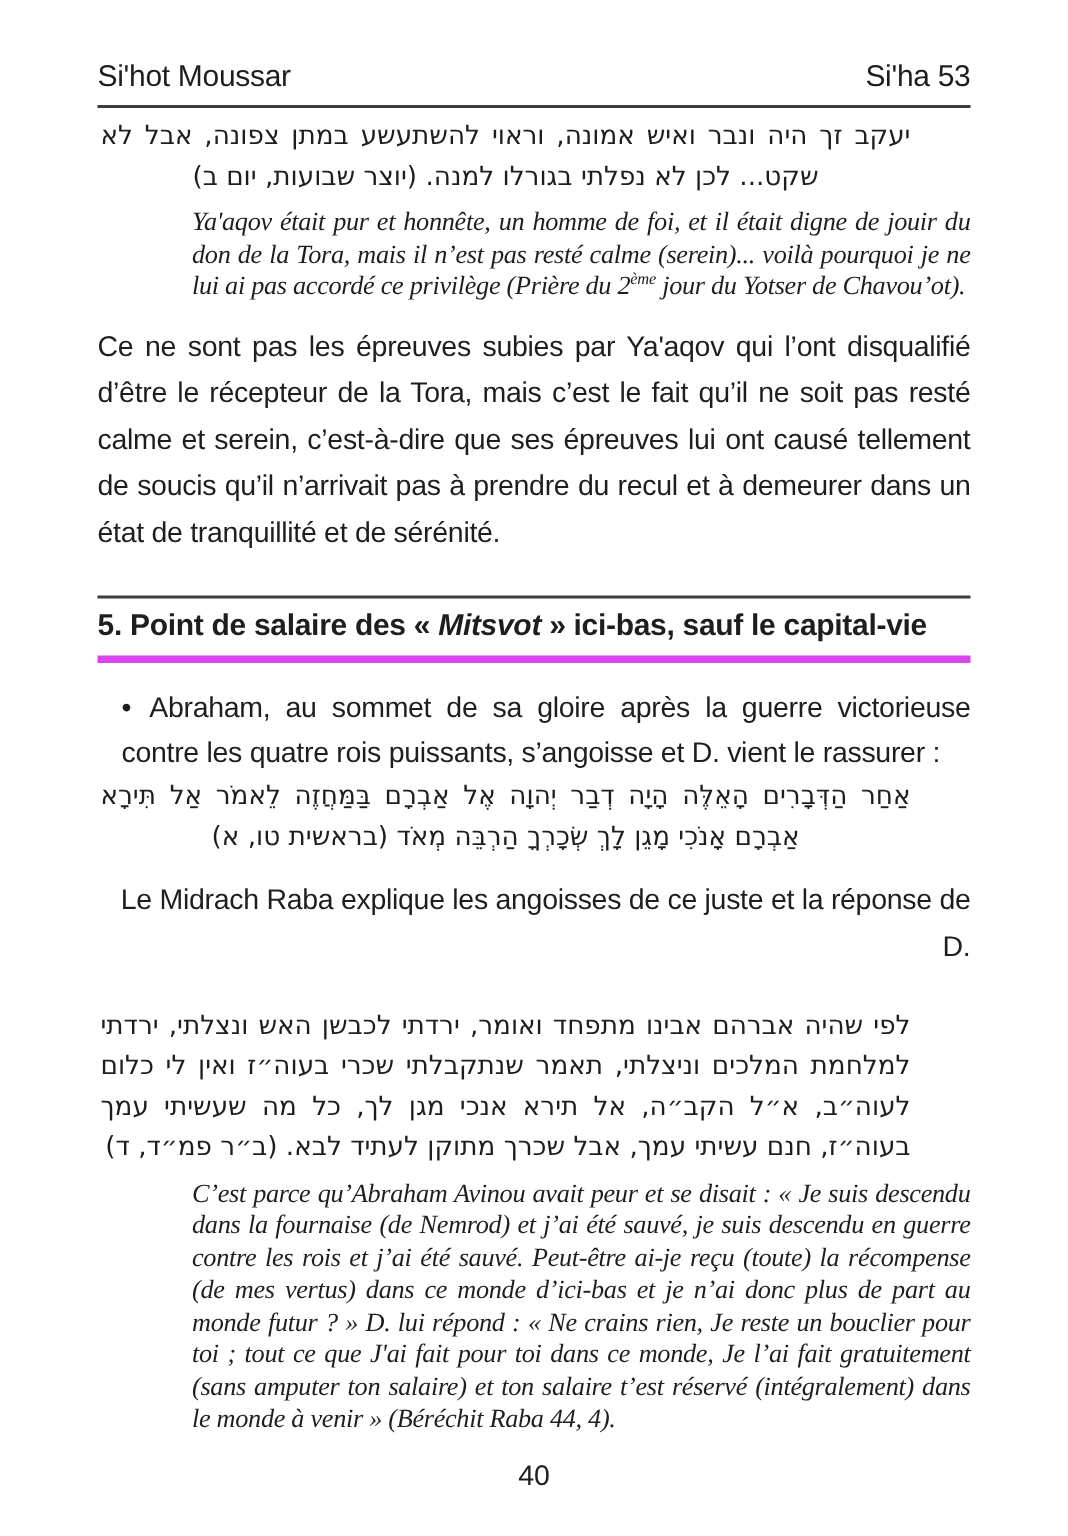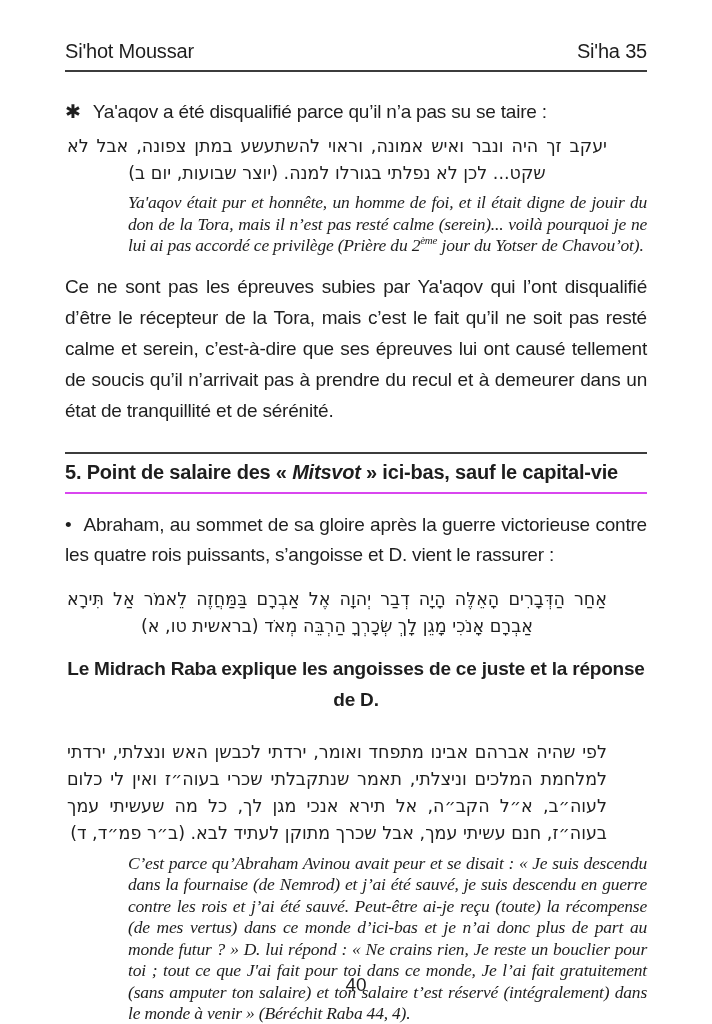"Si'ha 35" span { text: 35 -> 53 }
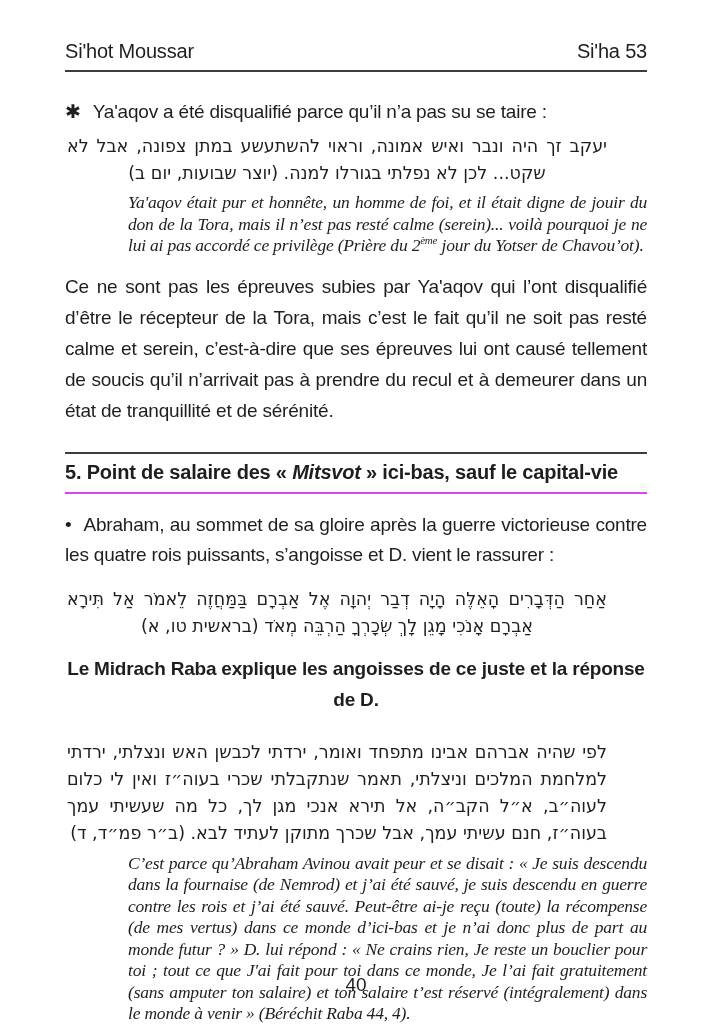"✱ Ya'aqov a été disqualifié" div.bullet-para { html: <div> <span>✱</span><span>Ya'aqov a été disqualifié parce qu’il n’a pas su se taire :</span> </div> -> none }
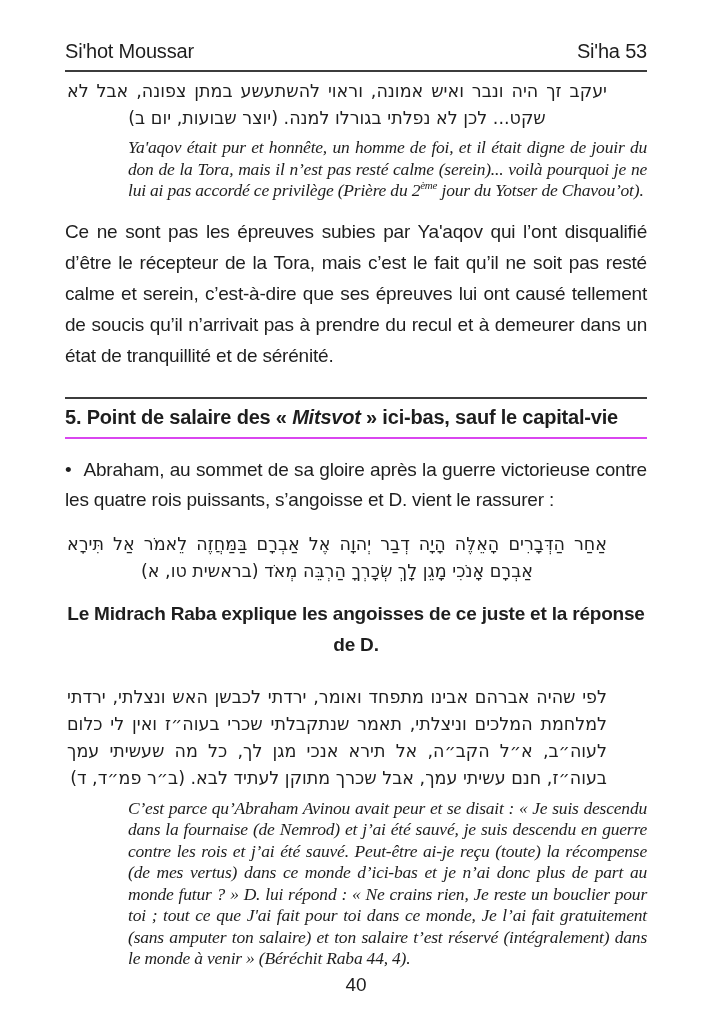"5. Point de salaire des" .section-heading { border-bottom: 2px solid #d946ef -> 5px solid #d946ef }
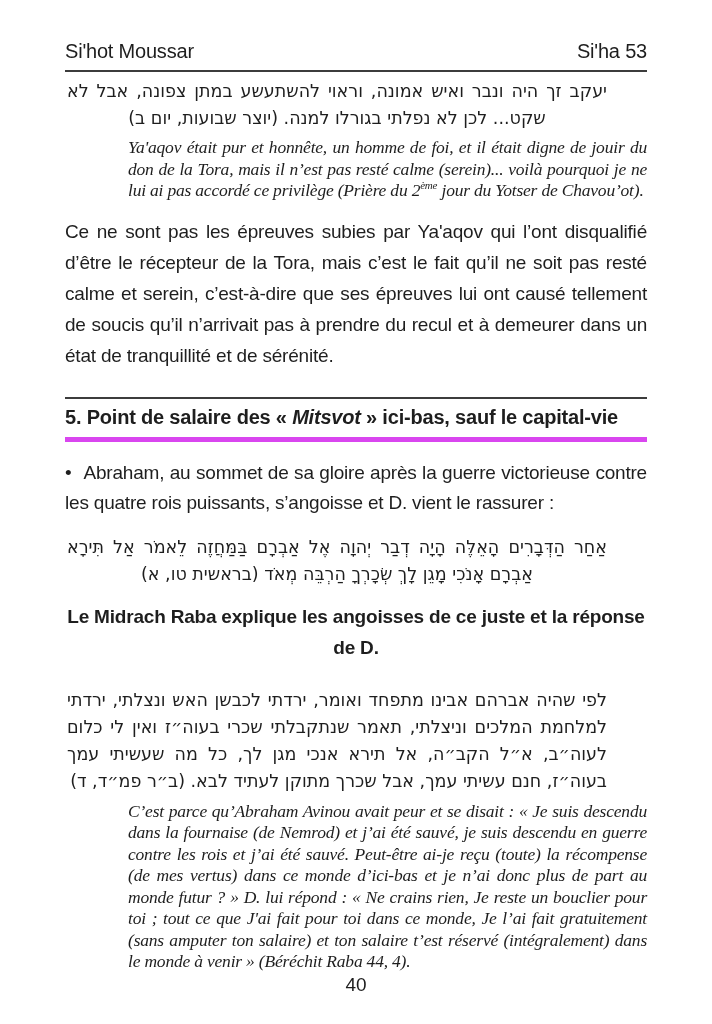"• Abraham, au sommet de" .b2 { margin-left: none -> 16px }
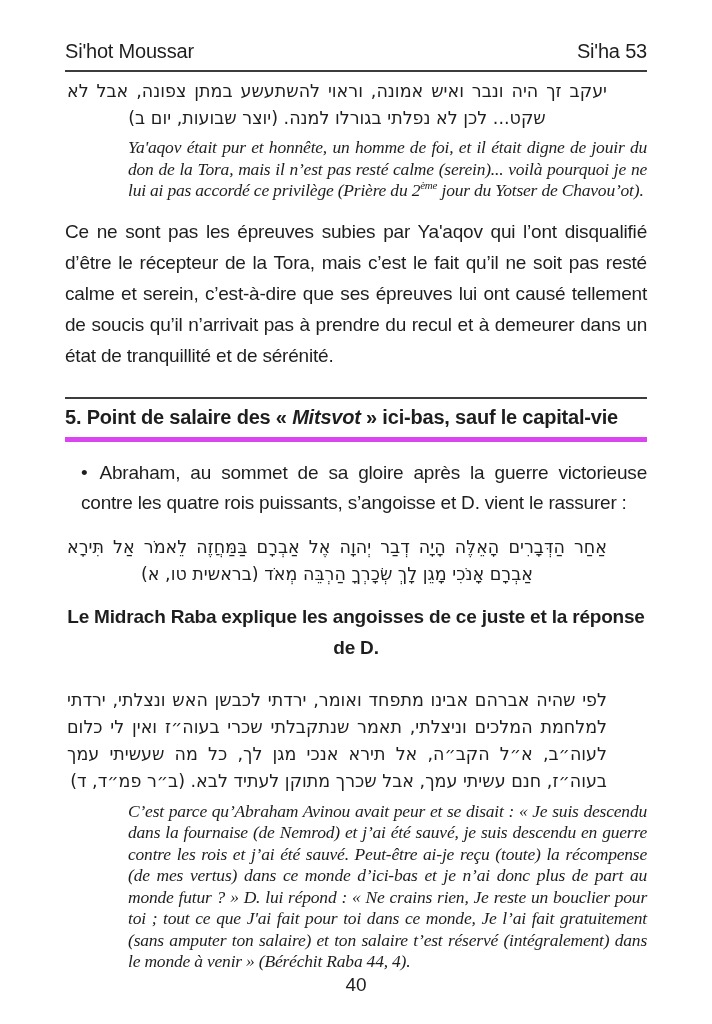"אַחַר הַדְּבָרִים הָאֵלֶּה הָיָה דְבַר" .h2 { margin-top: 16px -> 0 }
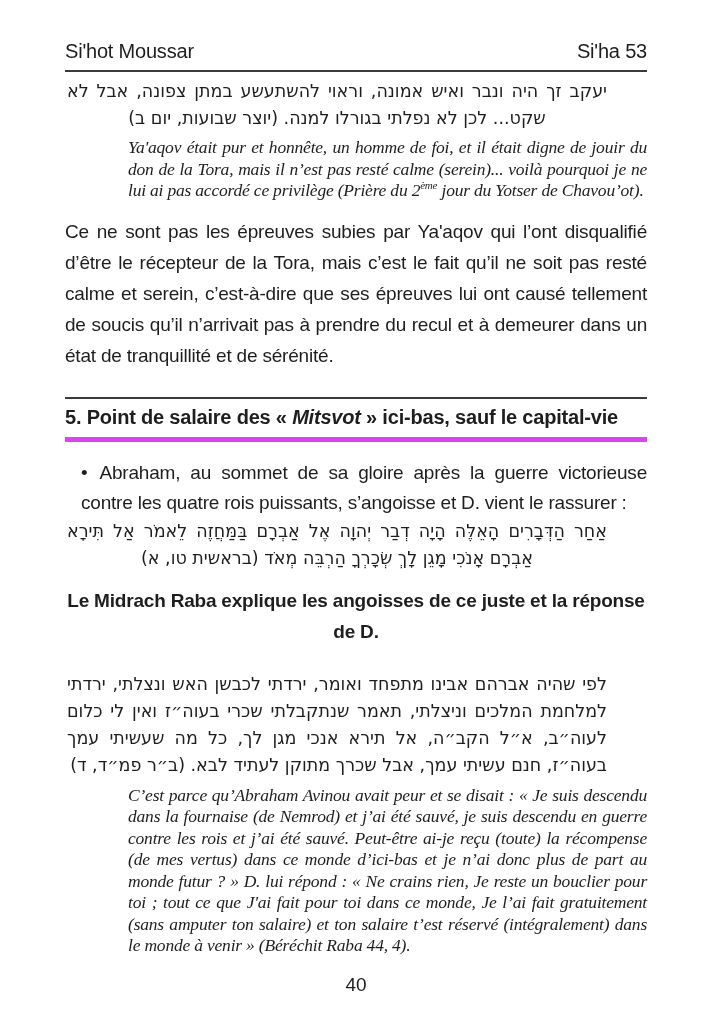"Le Midrach Raba explique les" .p2 { font-weight: bold -> none; text-align: center -> right }
